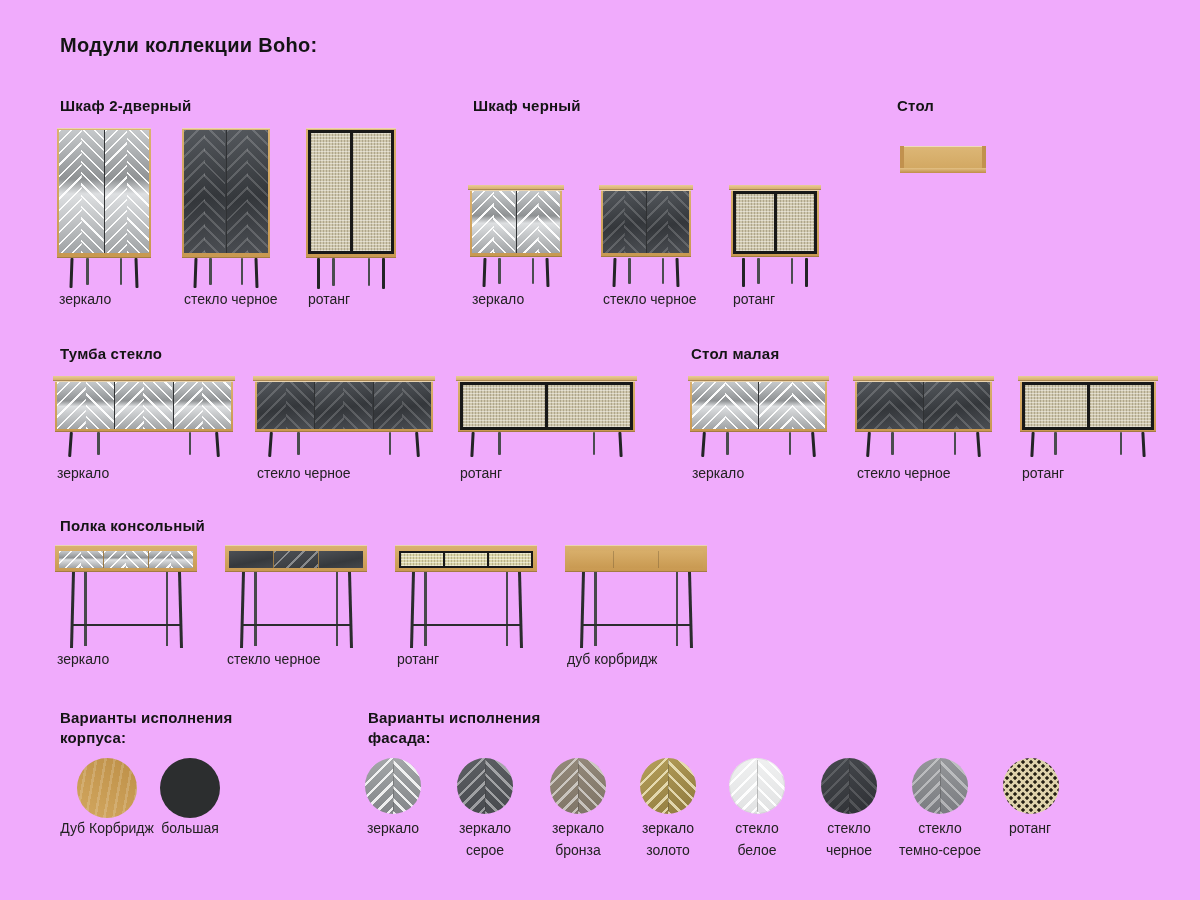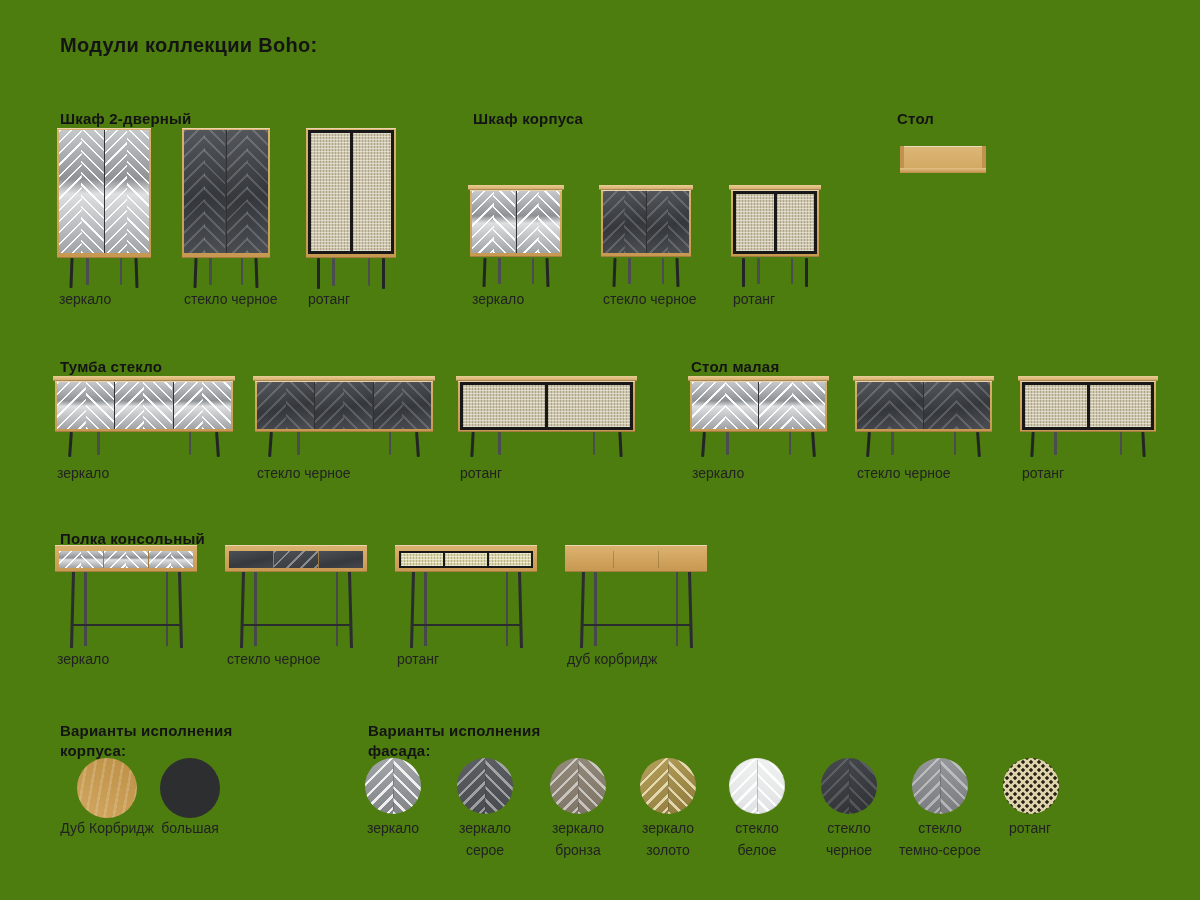"Модули коллекции Boho:" .page { background: #4d7c0f -> #f0abfc }
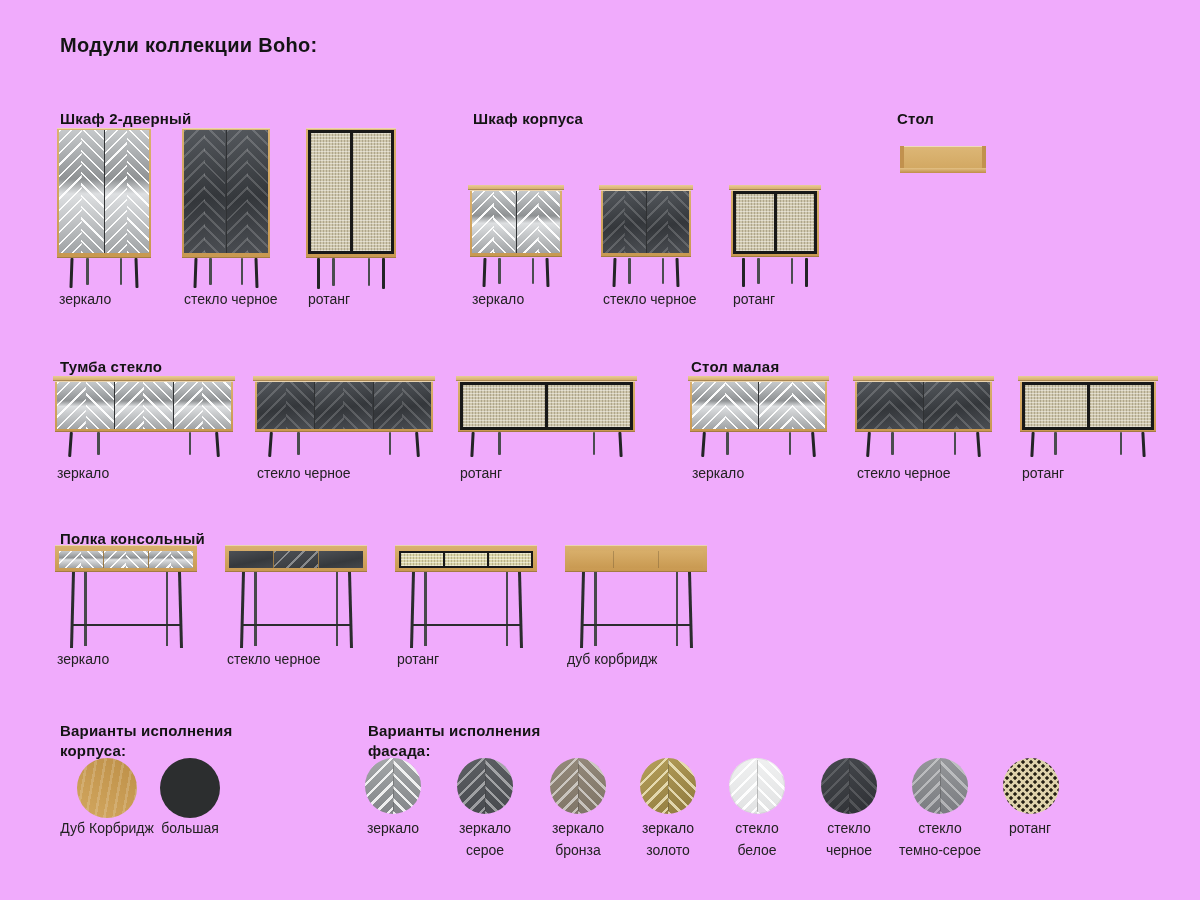"Шкаф 2-дверный" .hdr { margin-top: 13px -> none }
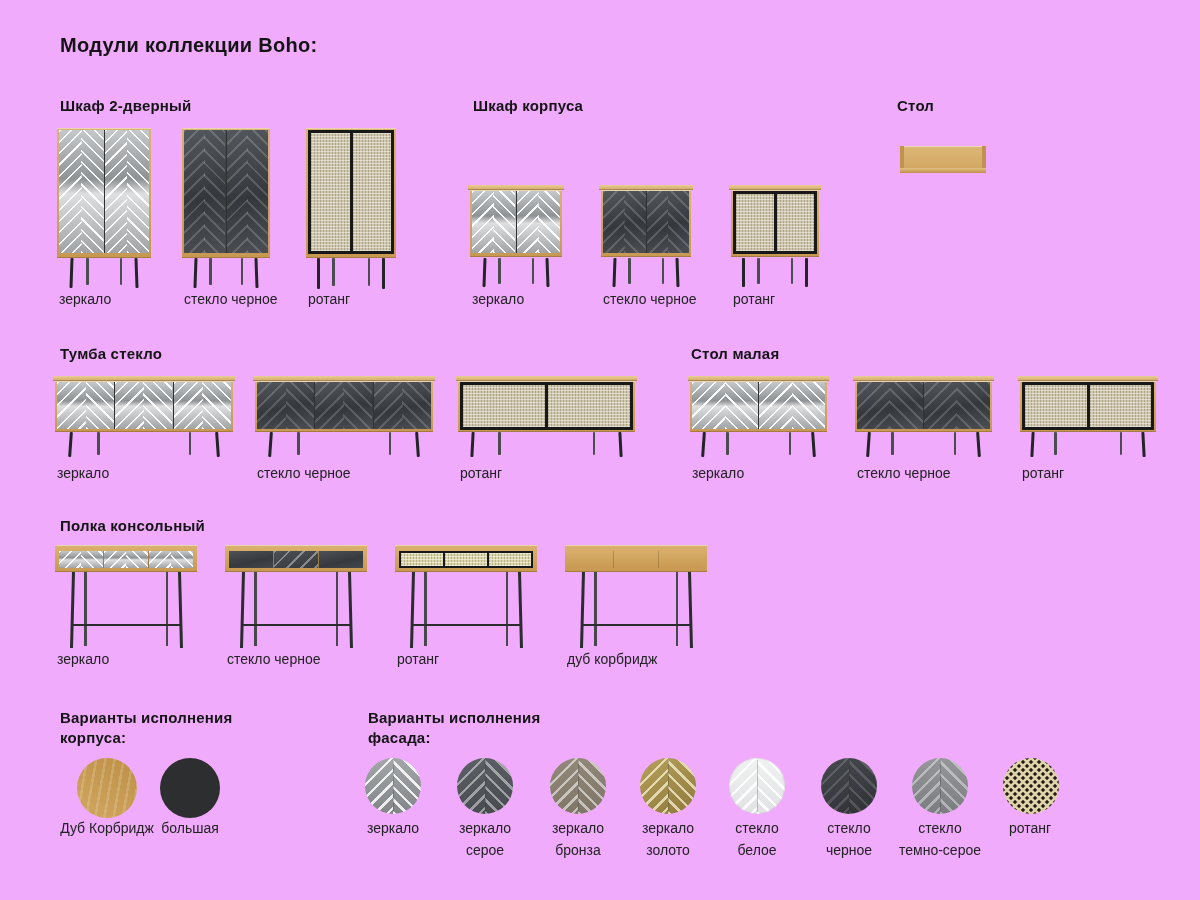"Шкаф корпуса" div.hdr { text: корпуса -> черный }
